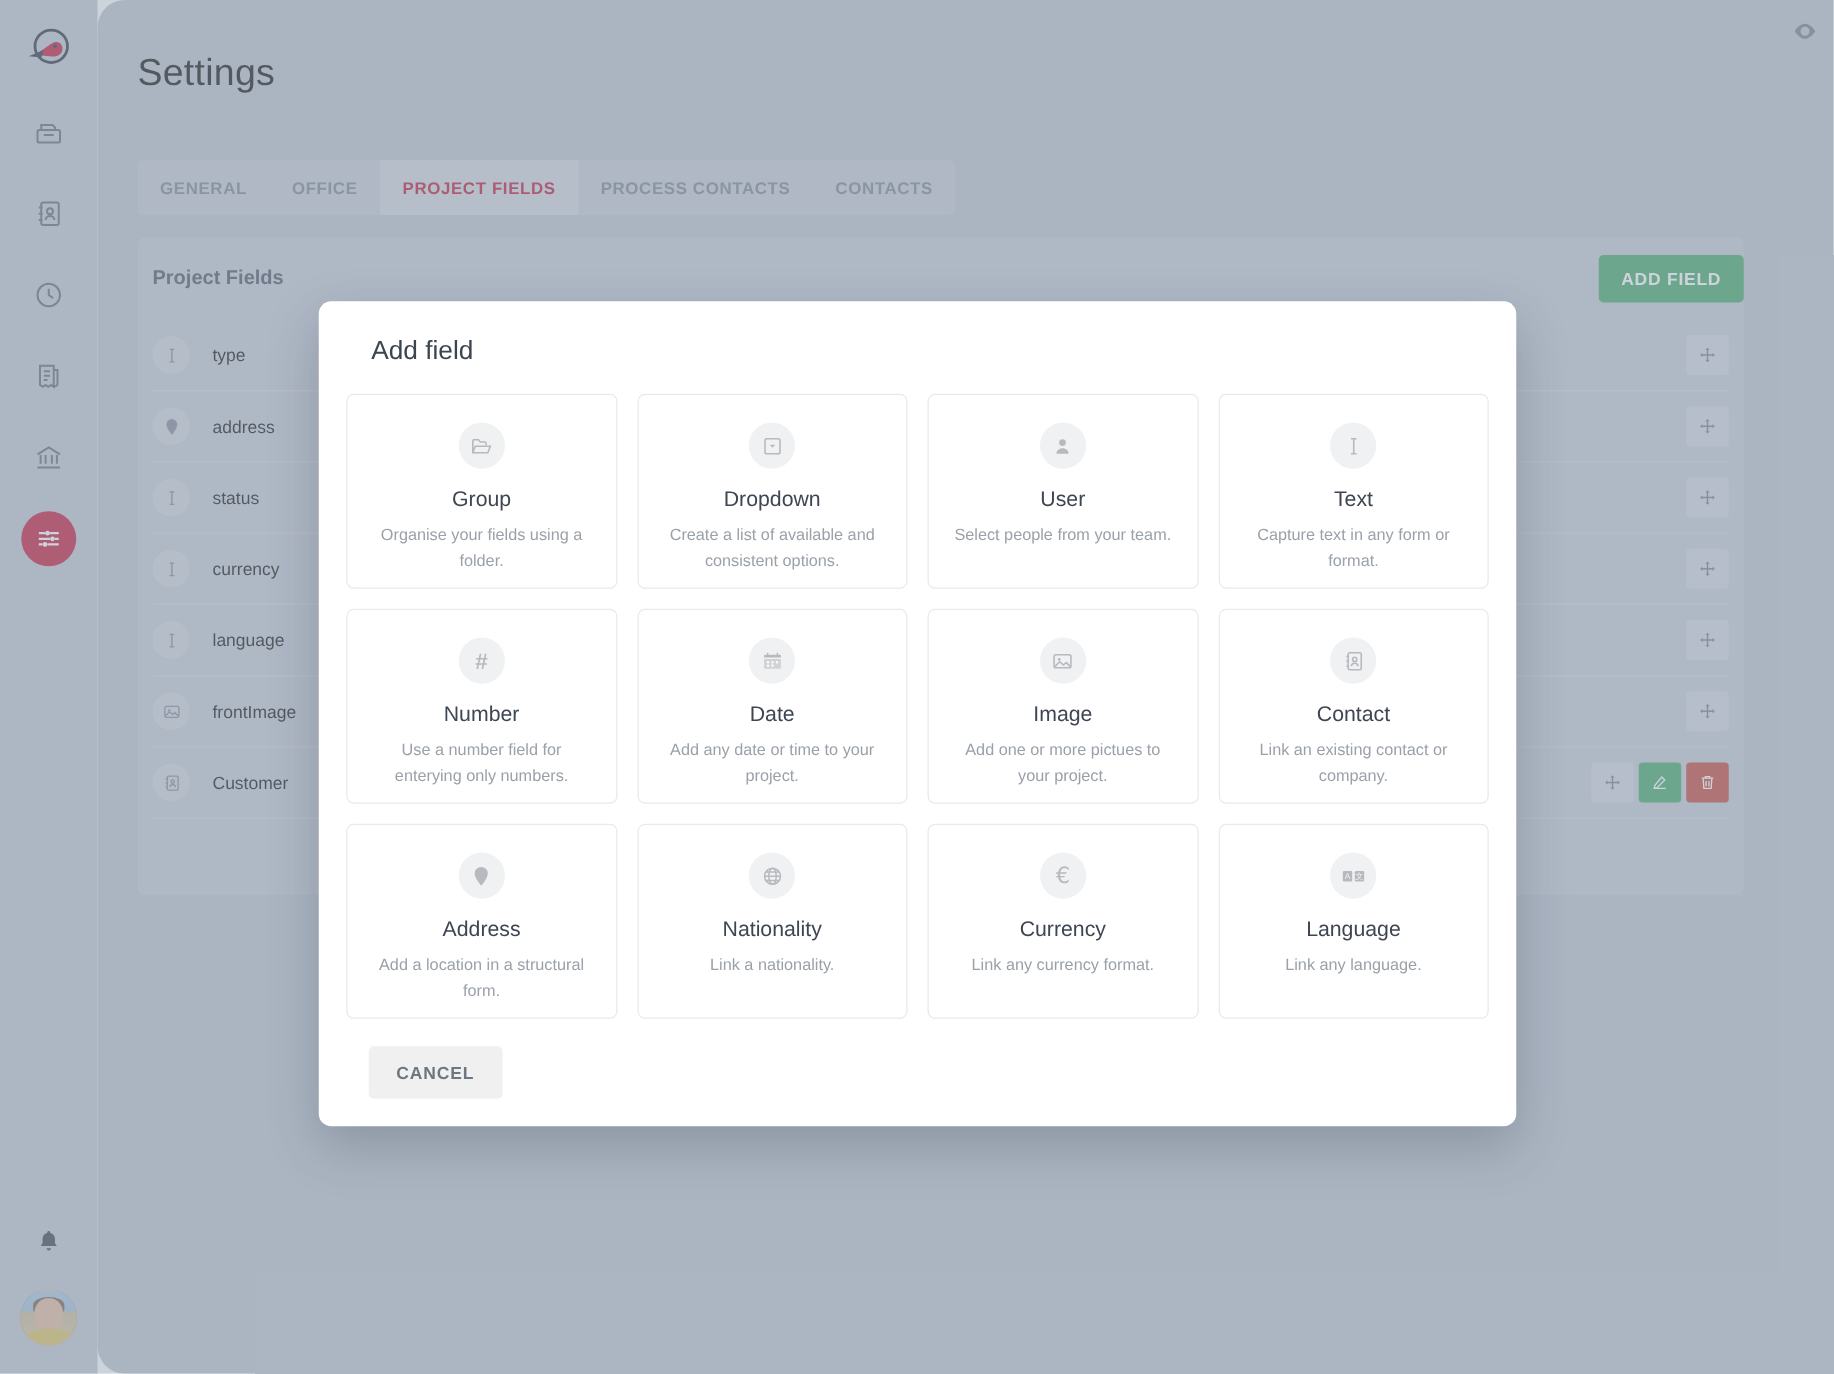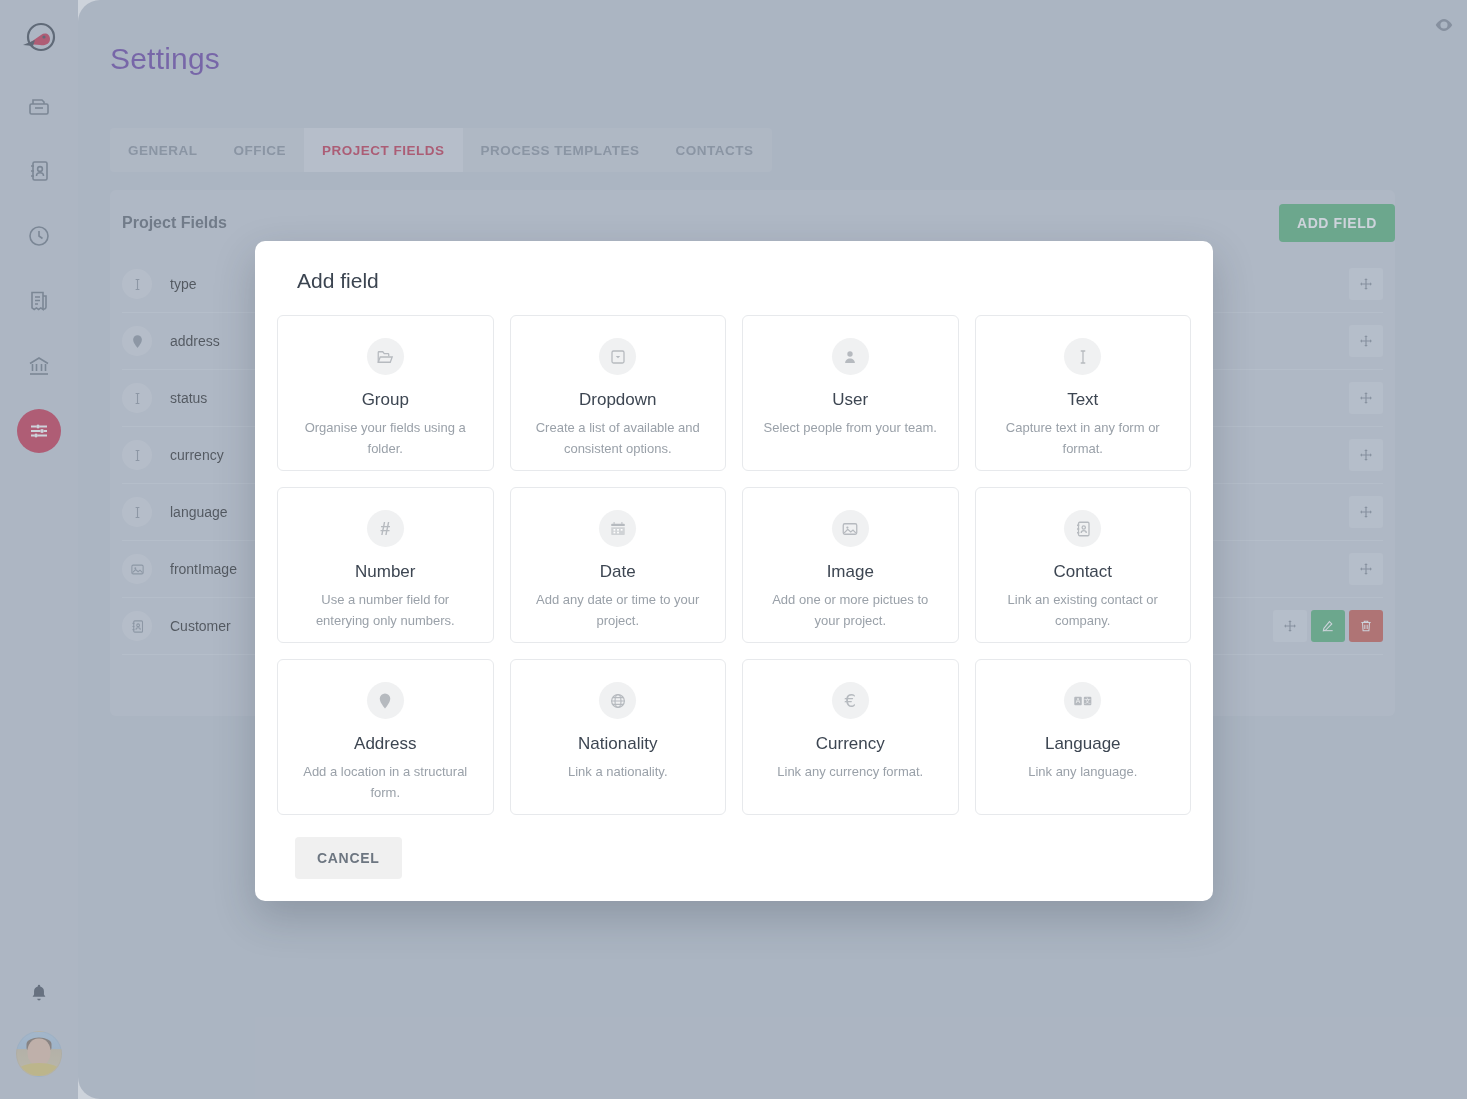"Settings" .page-title { color: #4c1d95 -> #000000 }
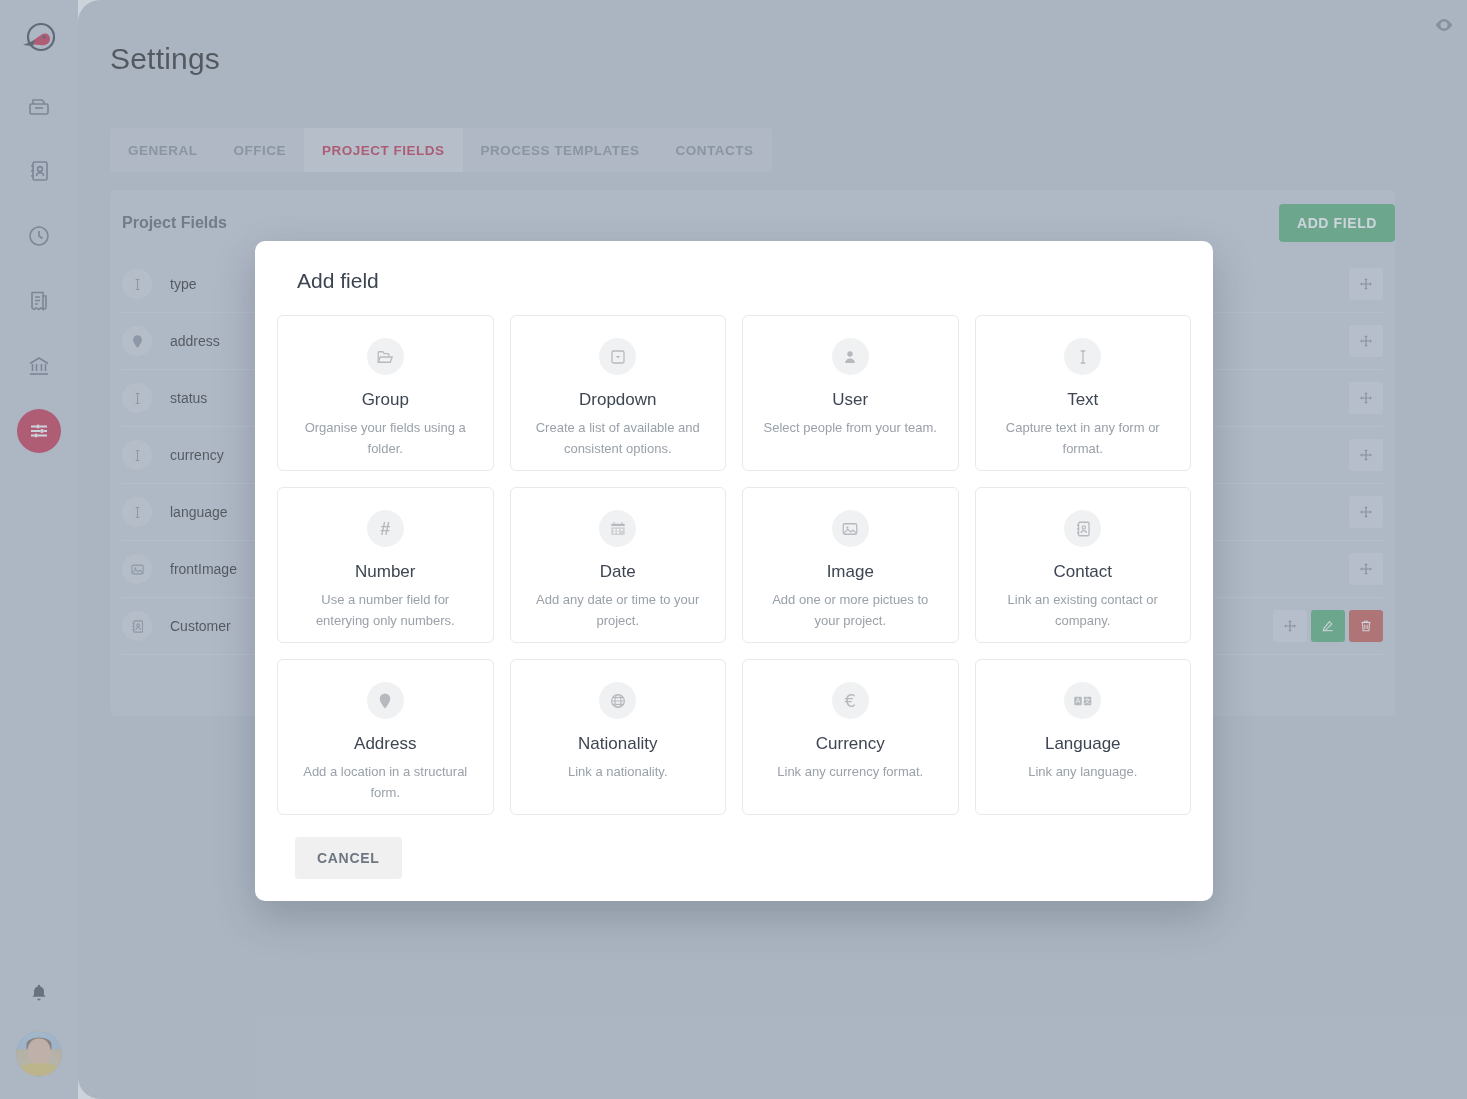"PROCESS TEMPLATES" div.tab { text: TEMPLATES -> CONTACTS }
